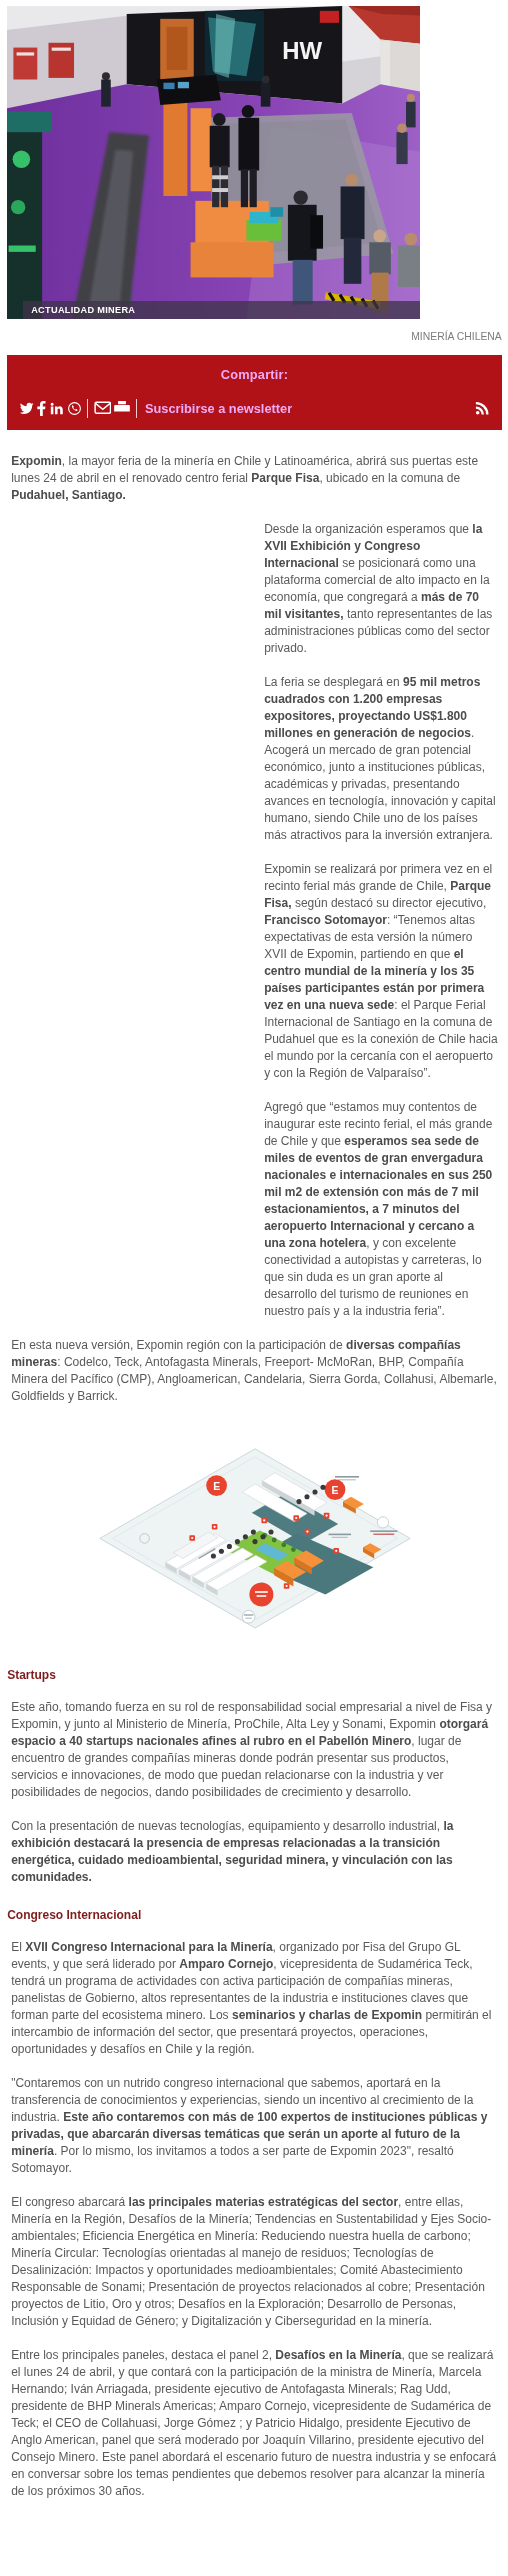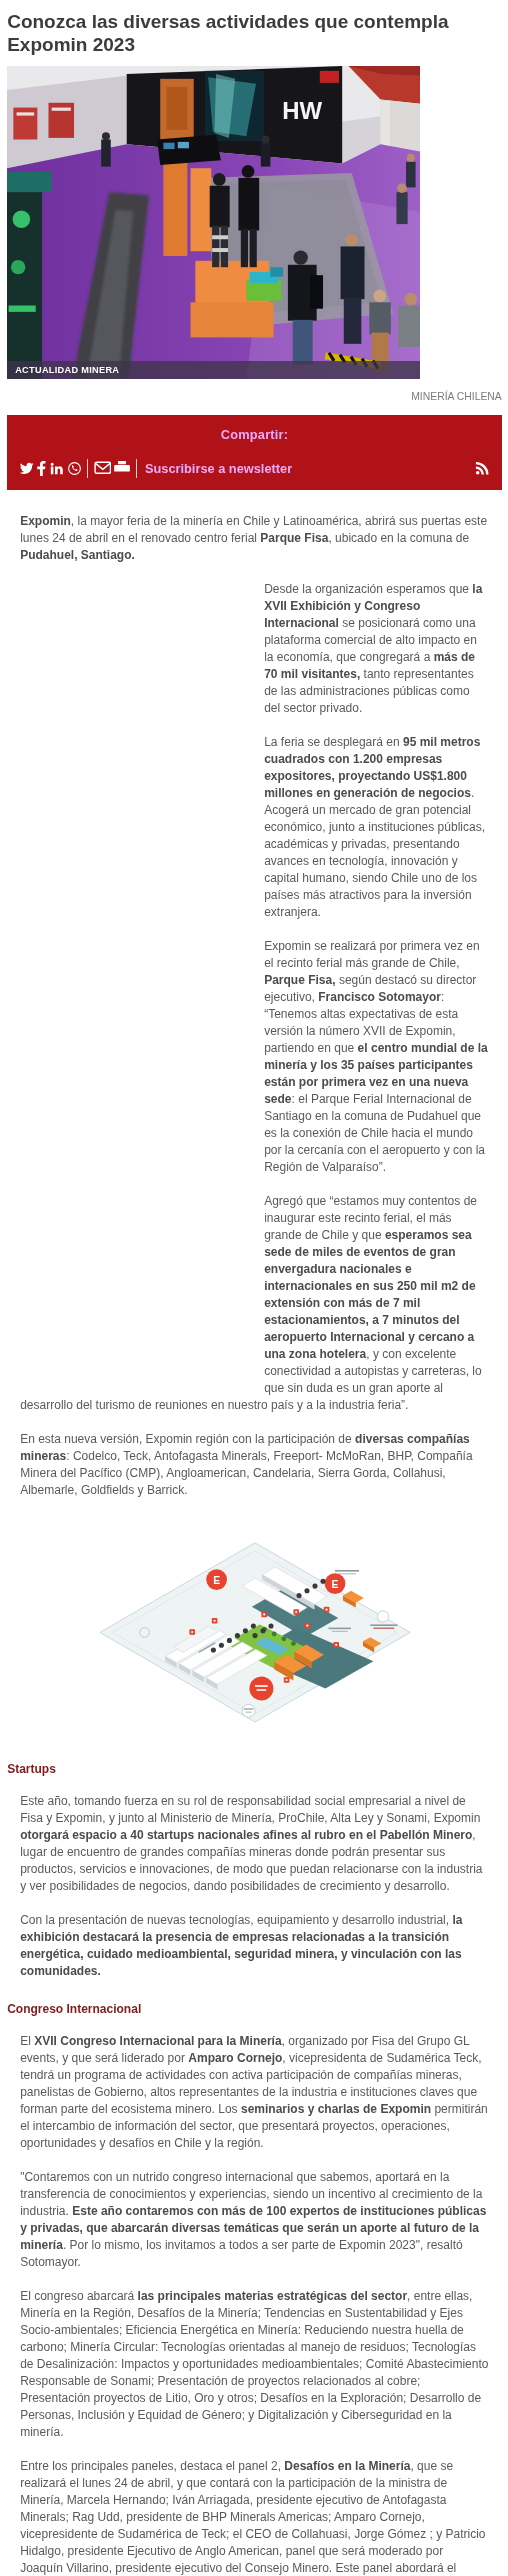"Conozca las diversas actividades que" h1.title { html: <h1>Conozca las diversas actividades que contempla Expomin 2023</h1> -> none }
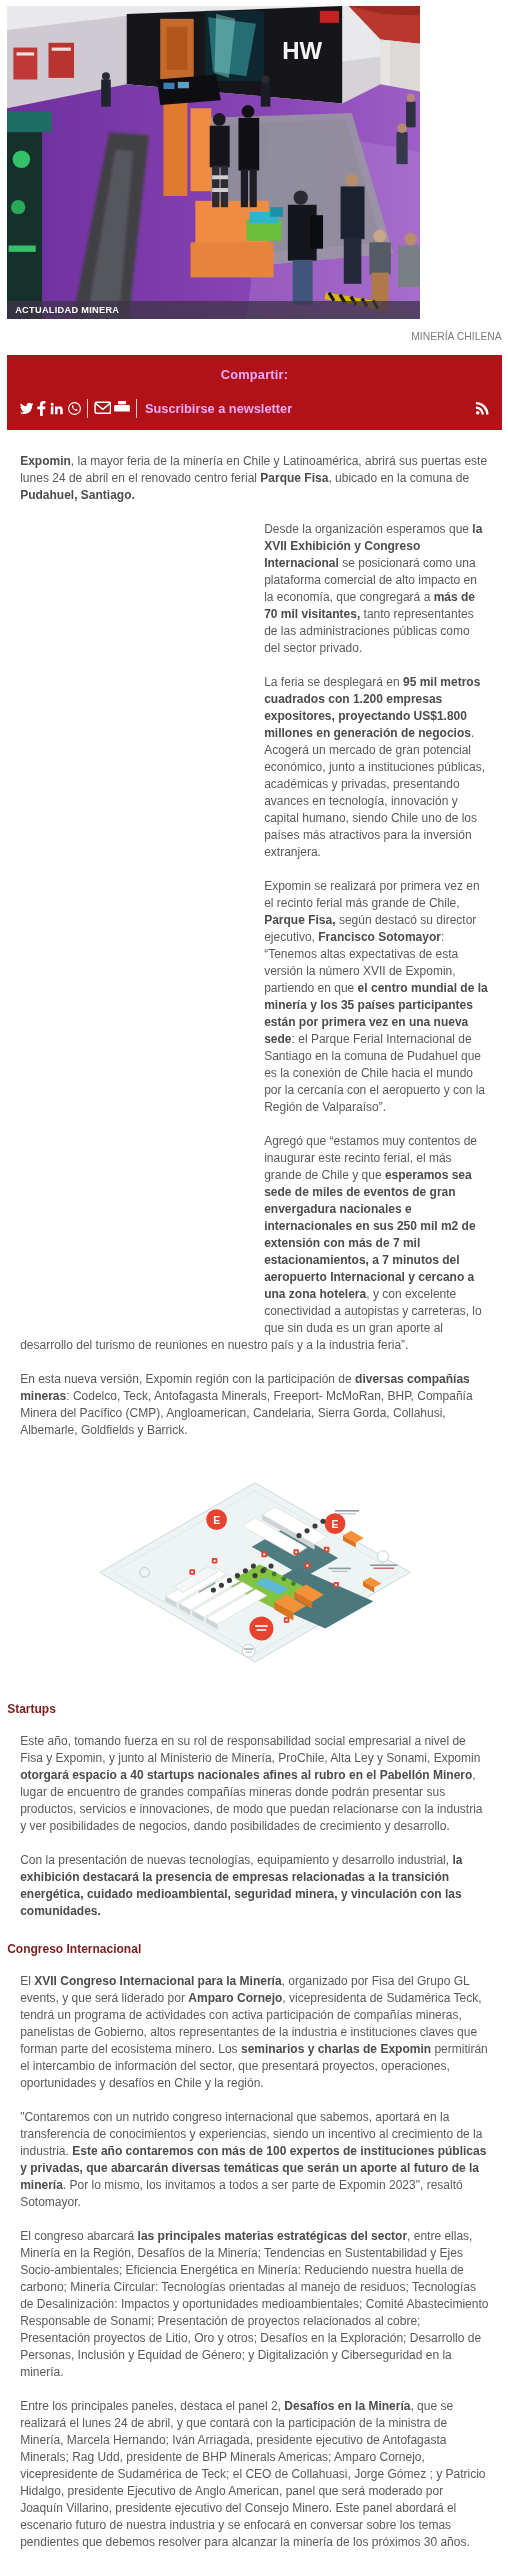"ACTUALIDAD MINERA" .hero-tag { left: 0 -> 16px }
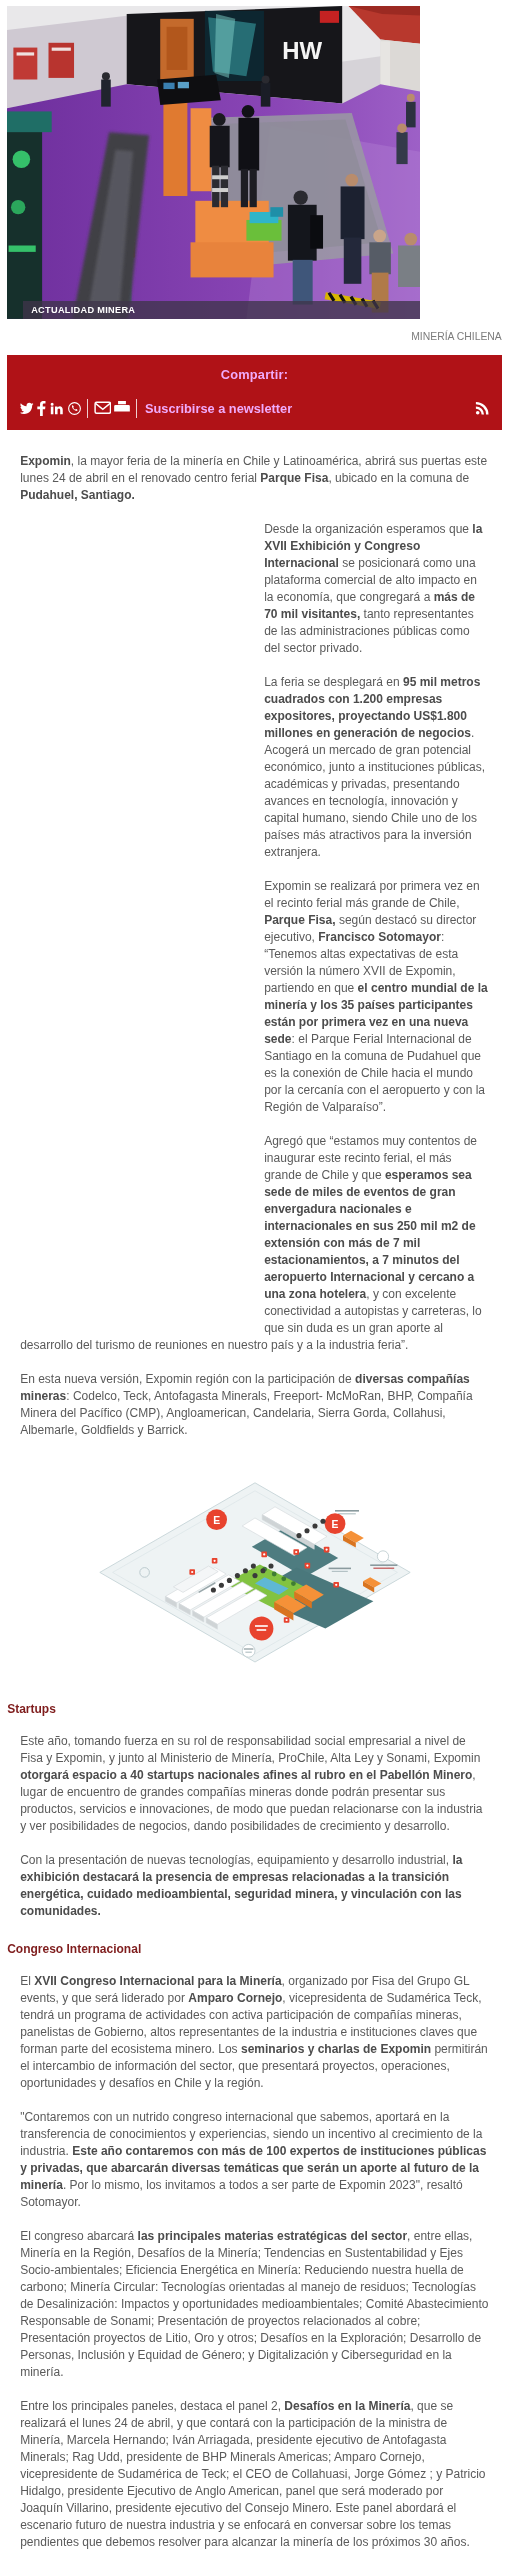"Expomin, la mayor feria de" .article p { margin: 0 13px 17px -> 0 4px 17px }
